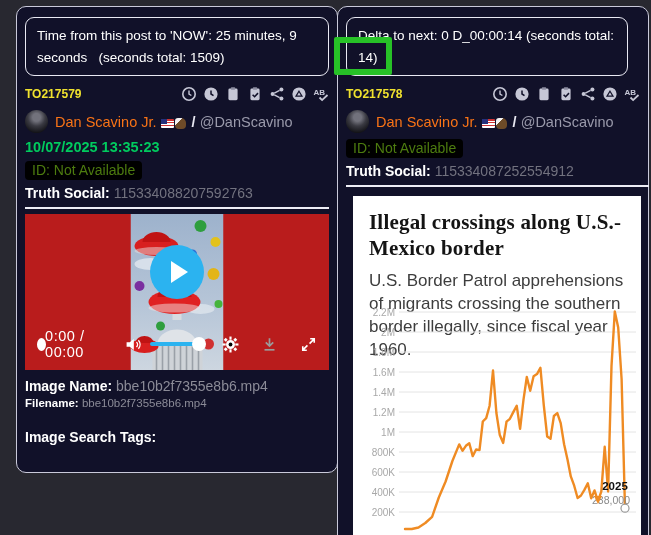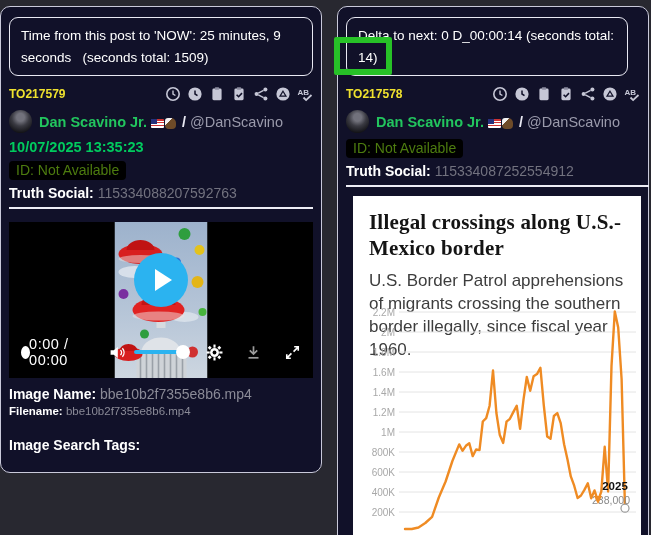"Time from this post to" .card-left { left: 0 -> 16px }
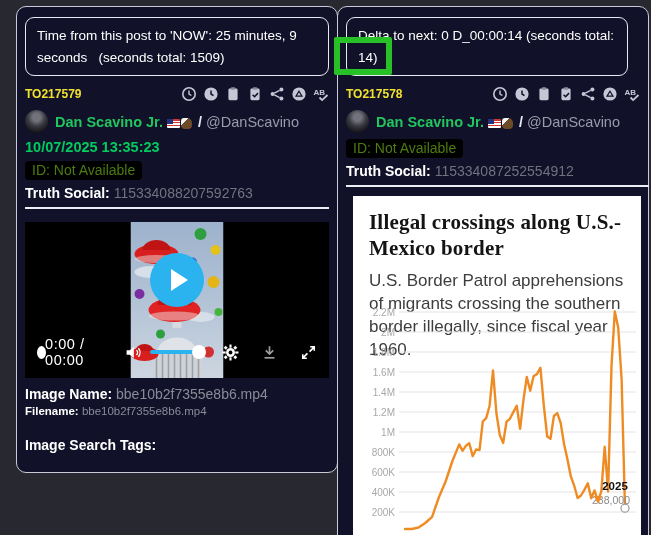"Dan Scavino Jr." .user-name { color: #22c55e -> #f97316; font-weight: bold -> normal }
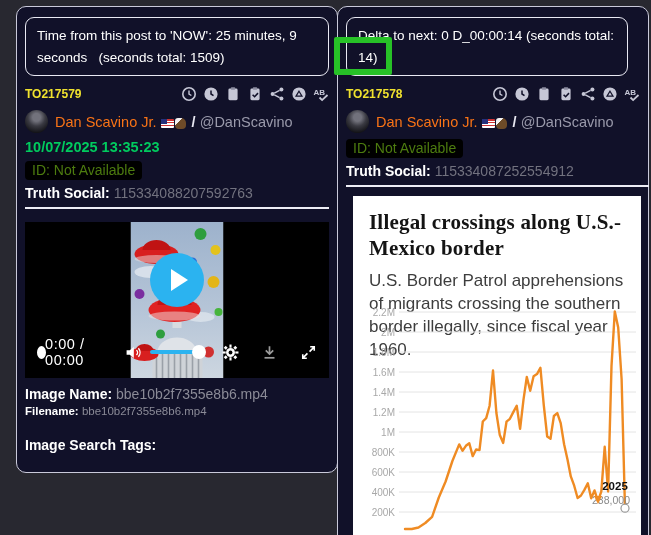"0:00 / 00:00" .video-shell { background: #000000 -> #b91c1c; margin-top: 13px -> 5px }
